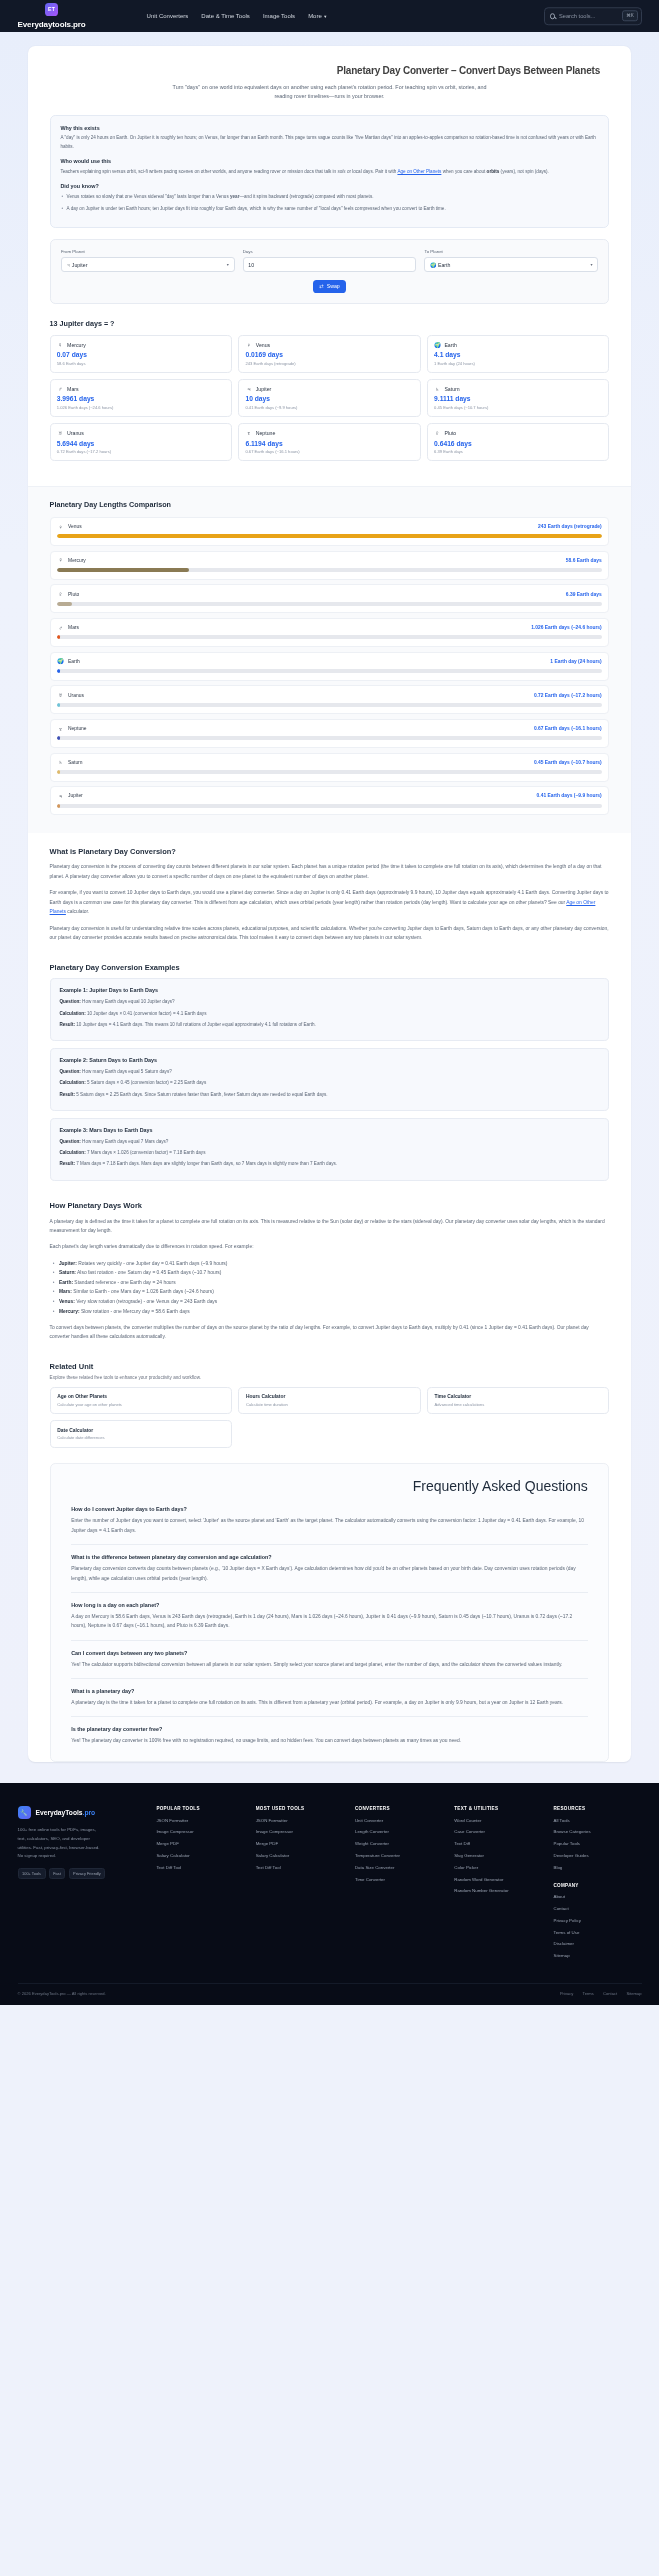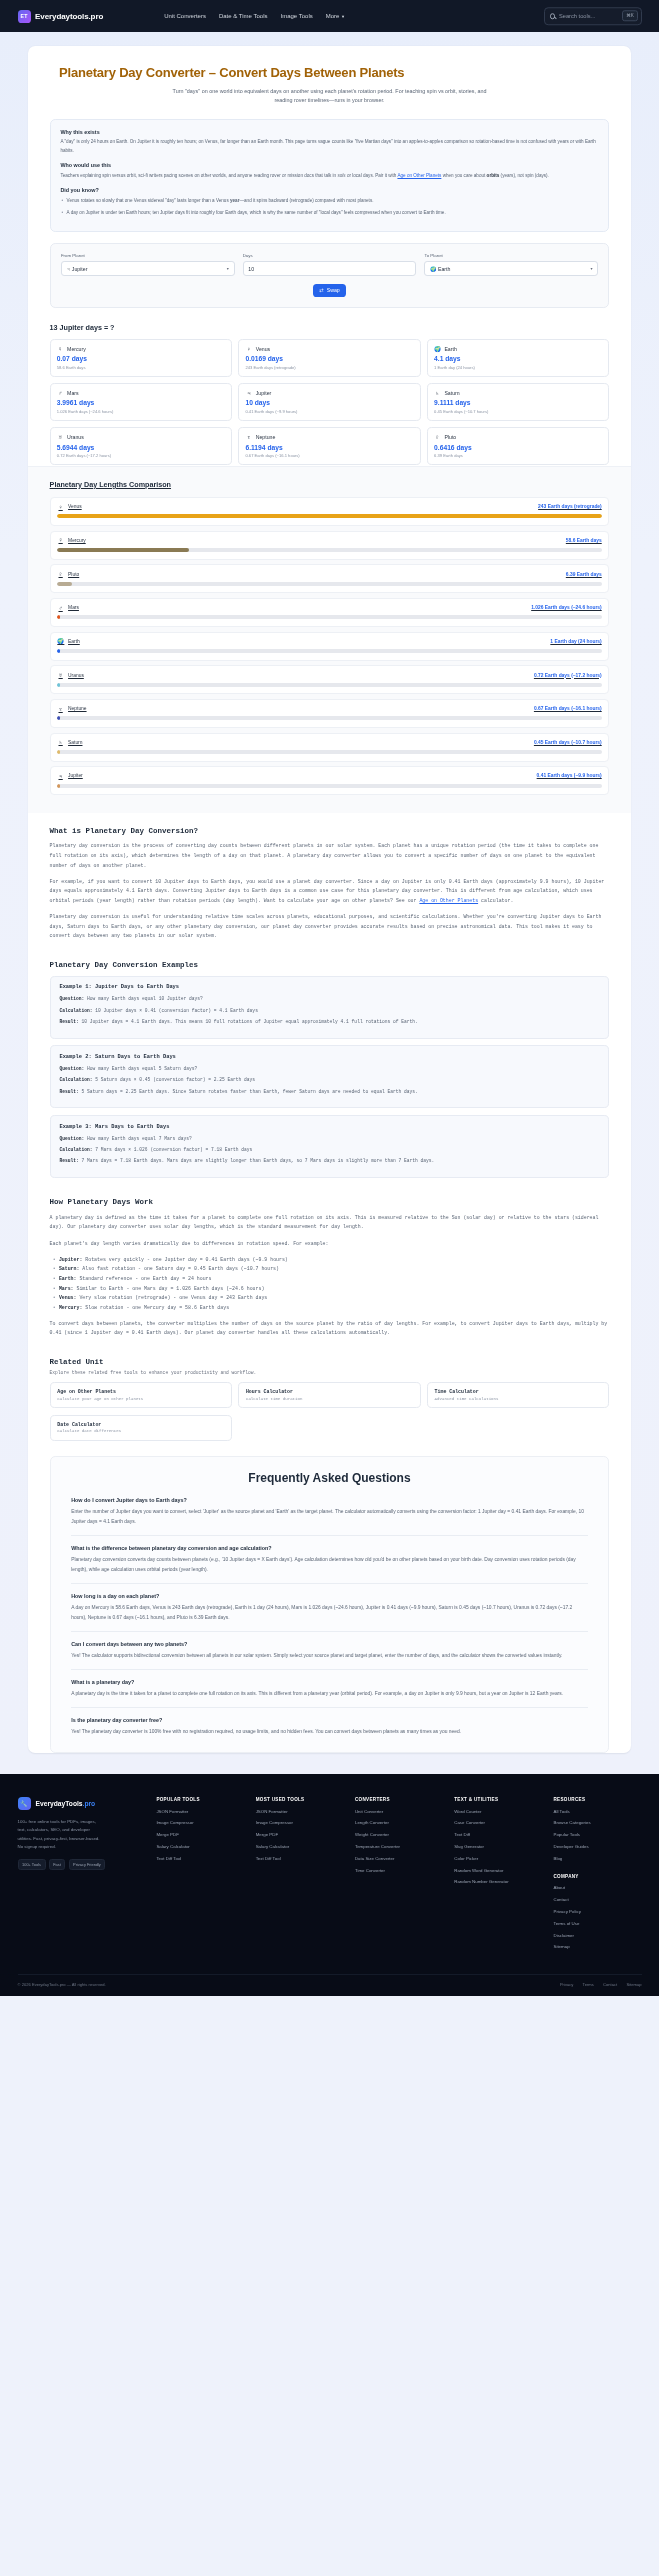"Everydaytools.pro" a { flex-direction: none -> column }
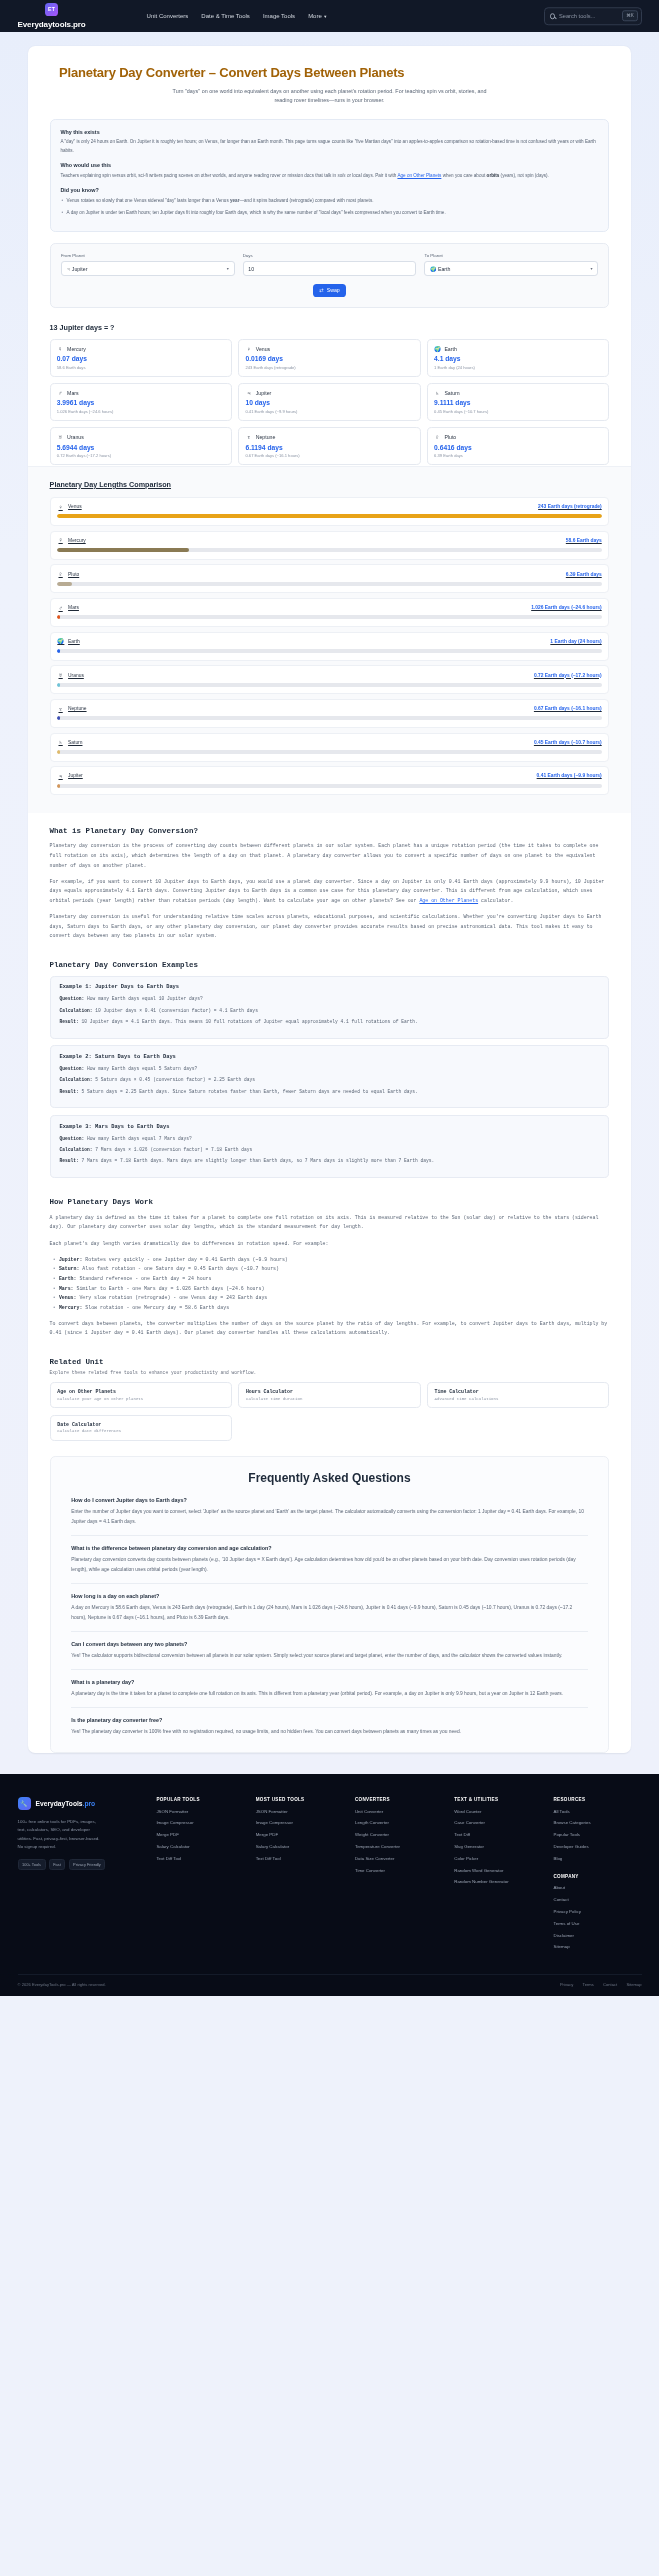"Planetary Day Converter – Convert" h1.title { color: #a16207 -> #404040; font-size: 13px -> 10px; text-align: left -> right }
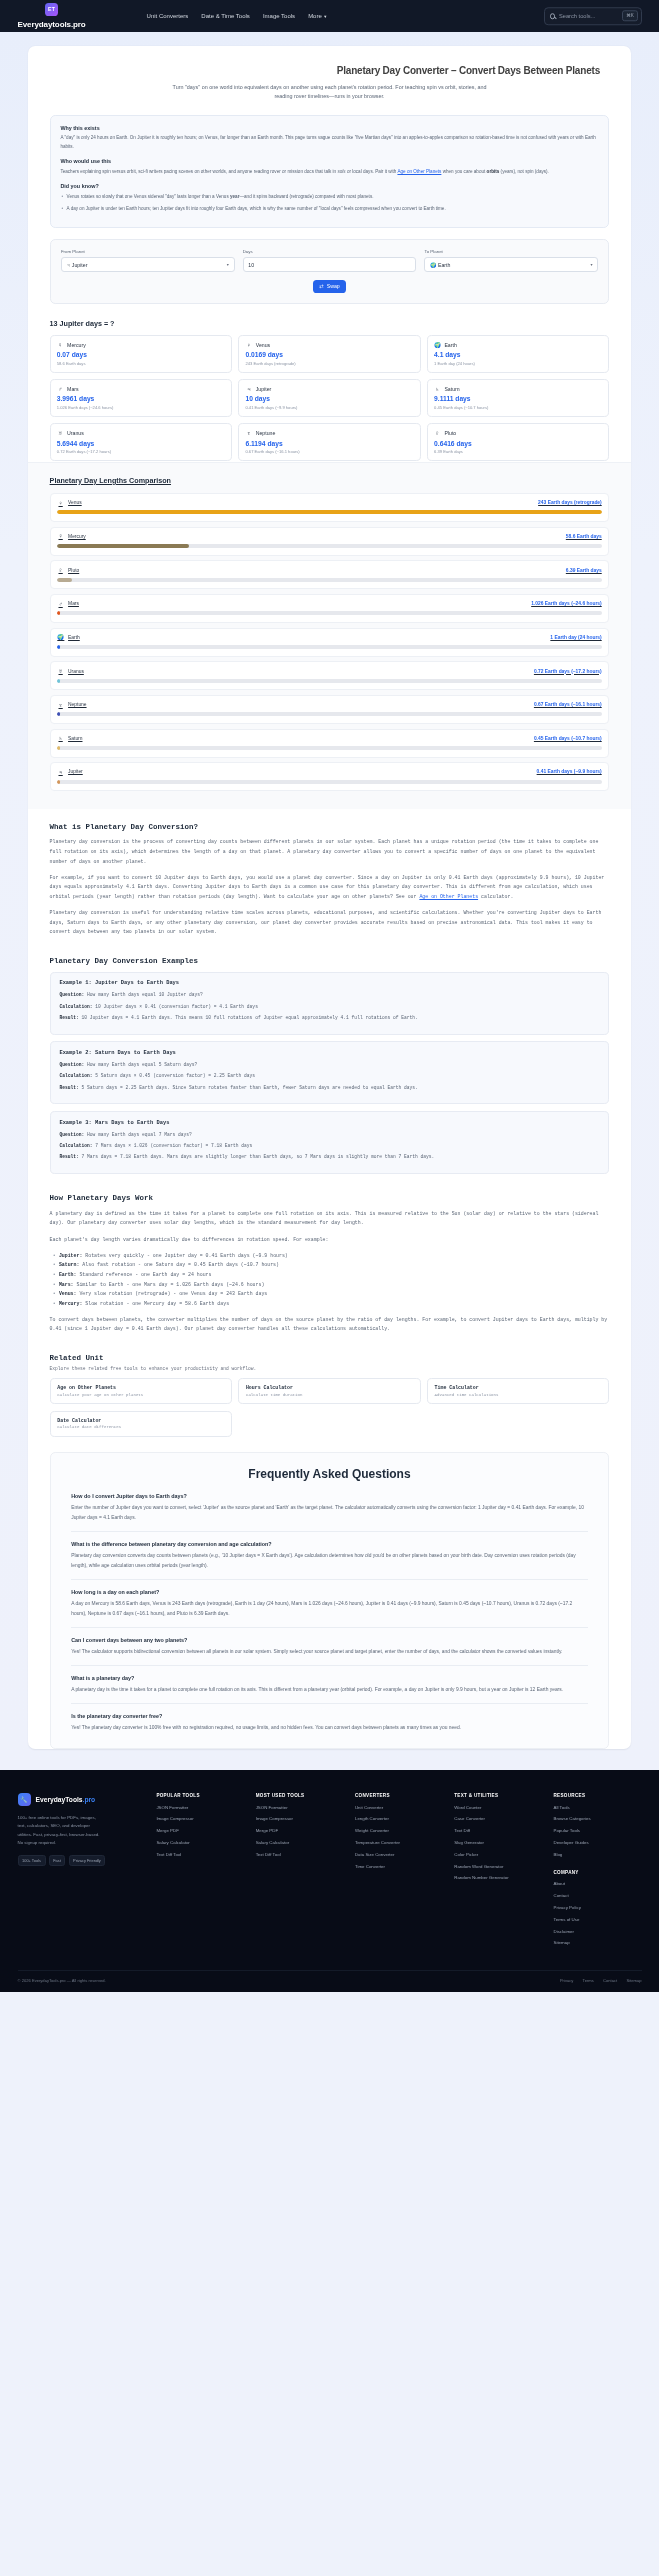"Planetary Day Lengths Comparison" .chart-sec { margin-top: 1px -> 25px; text-decoration: underline -> none }
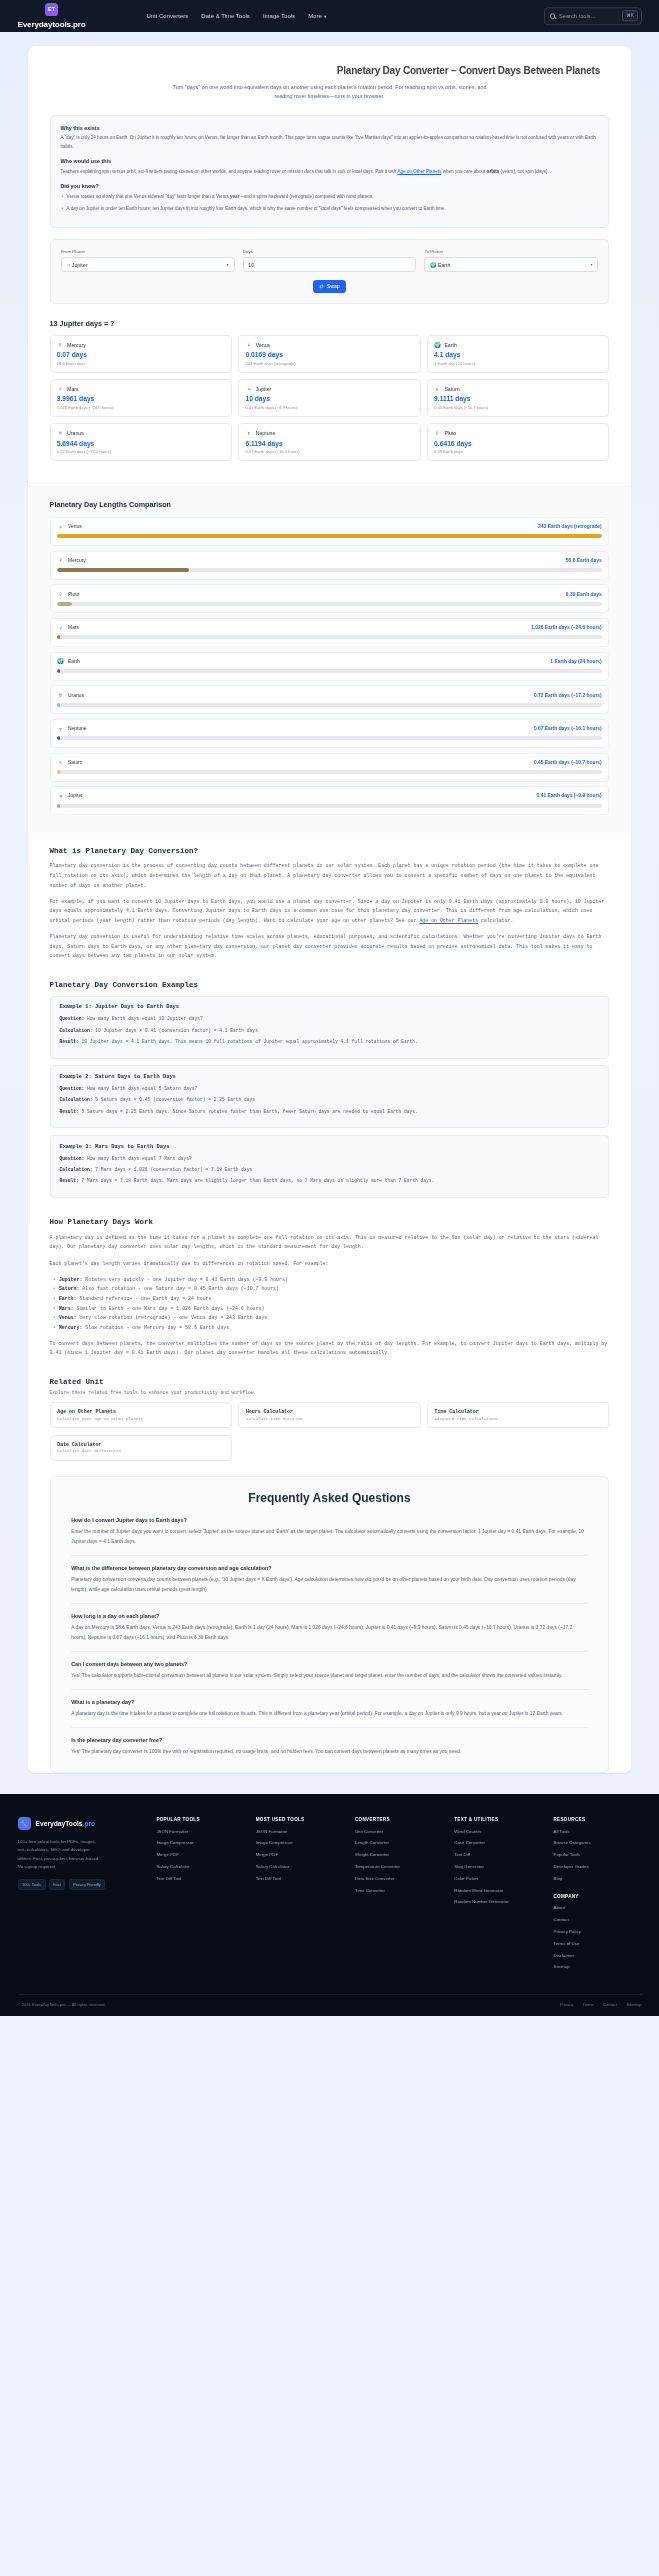"What is Planetary Day Conversion?" .prose-sec { font-family: Liberation Mono, monospace -> none }
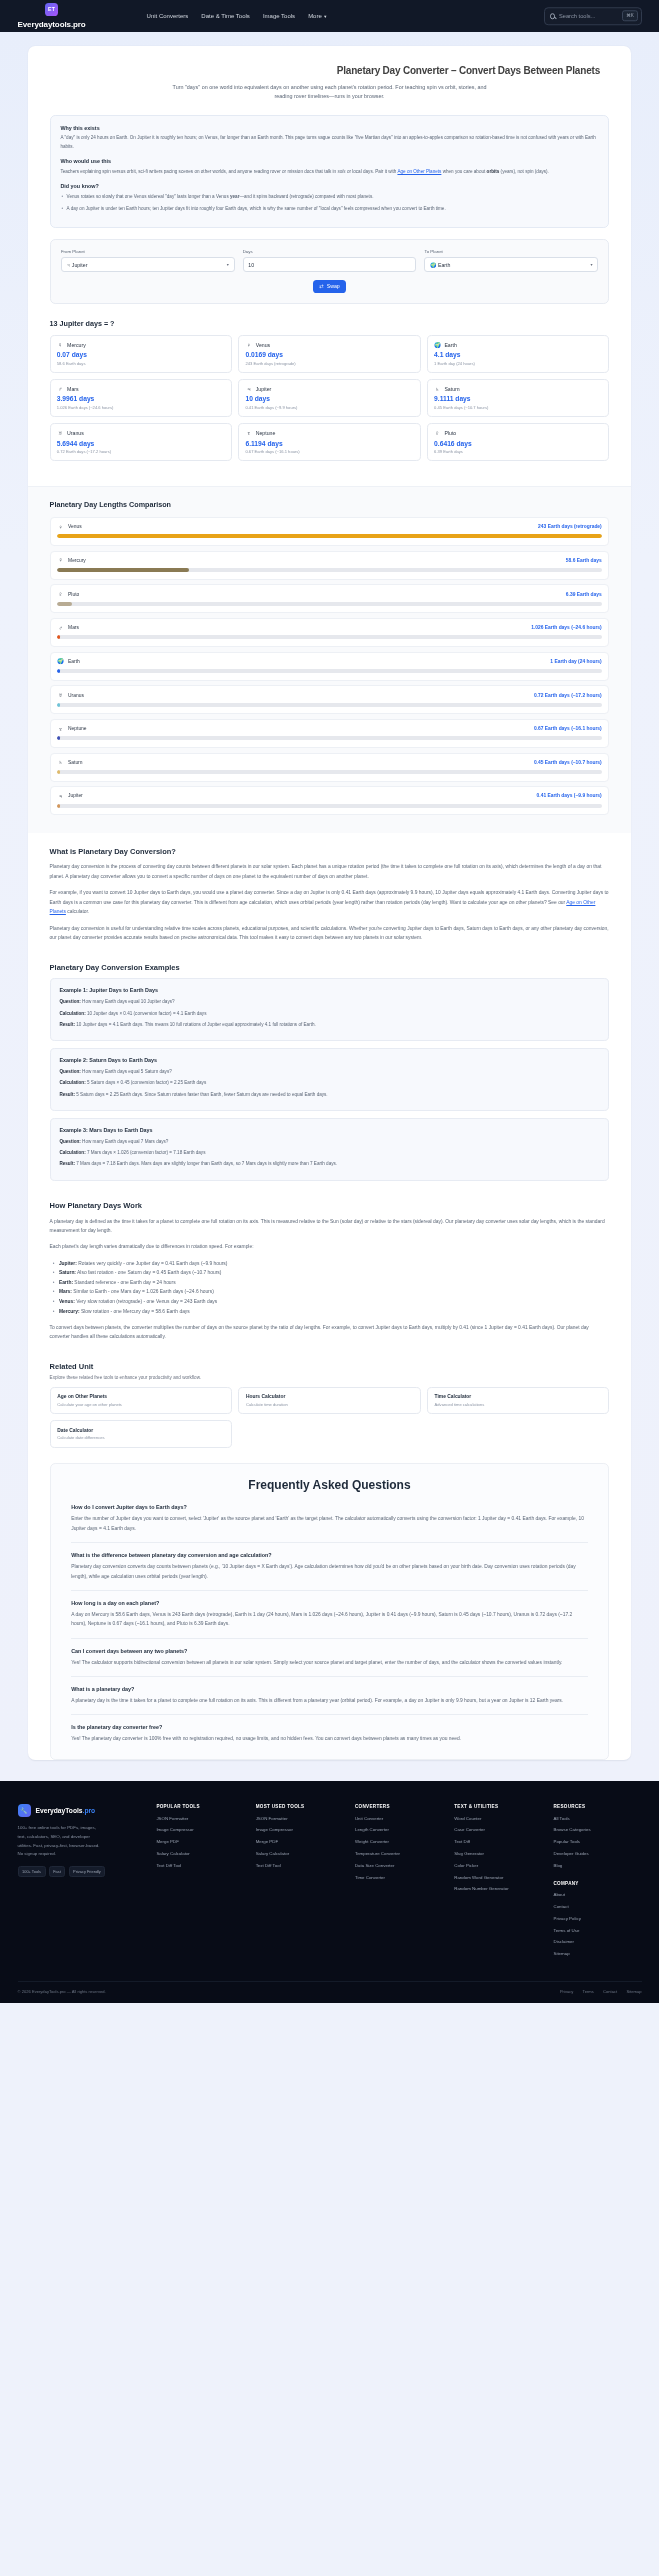"Frequently Asked Questions" .faq-title { font-size: 12px -> 14px; font-weight: 700 -> 400; text-align: center -> right }
